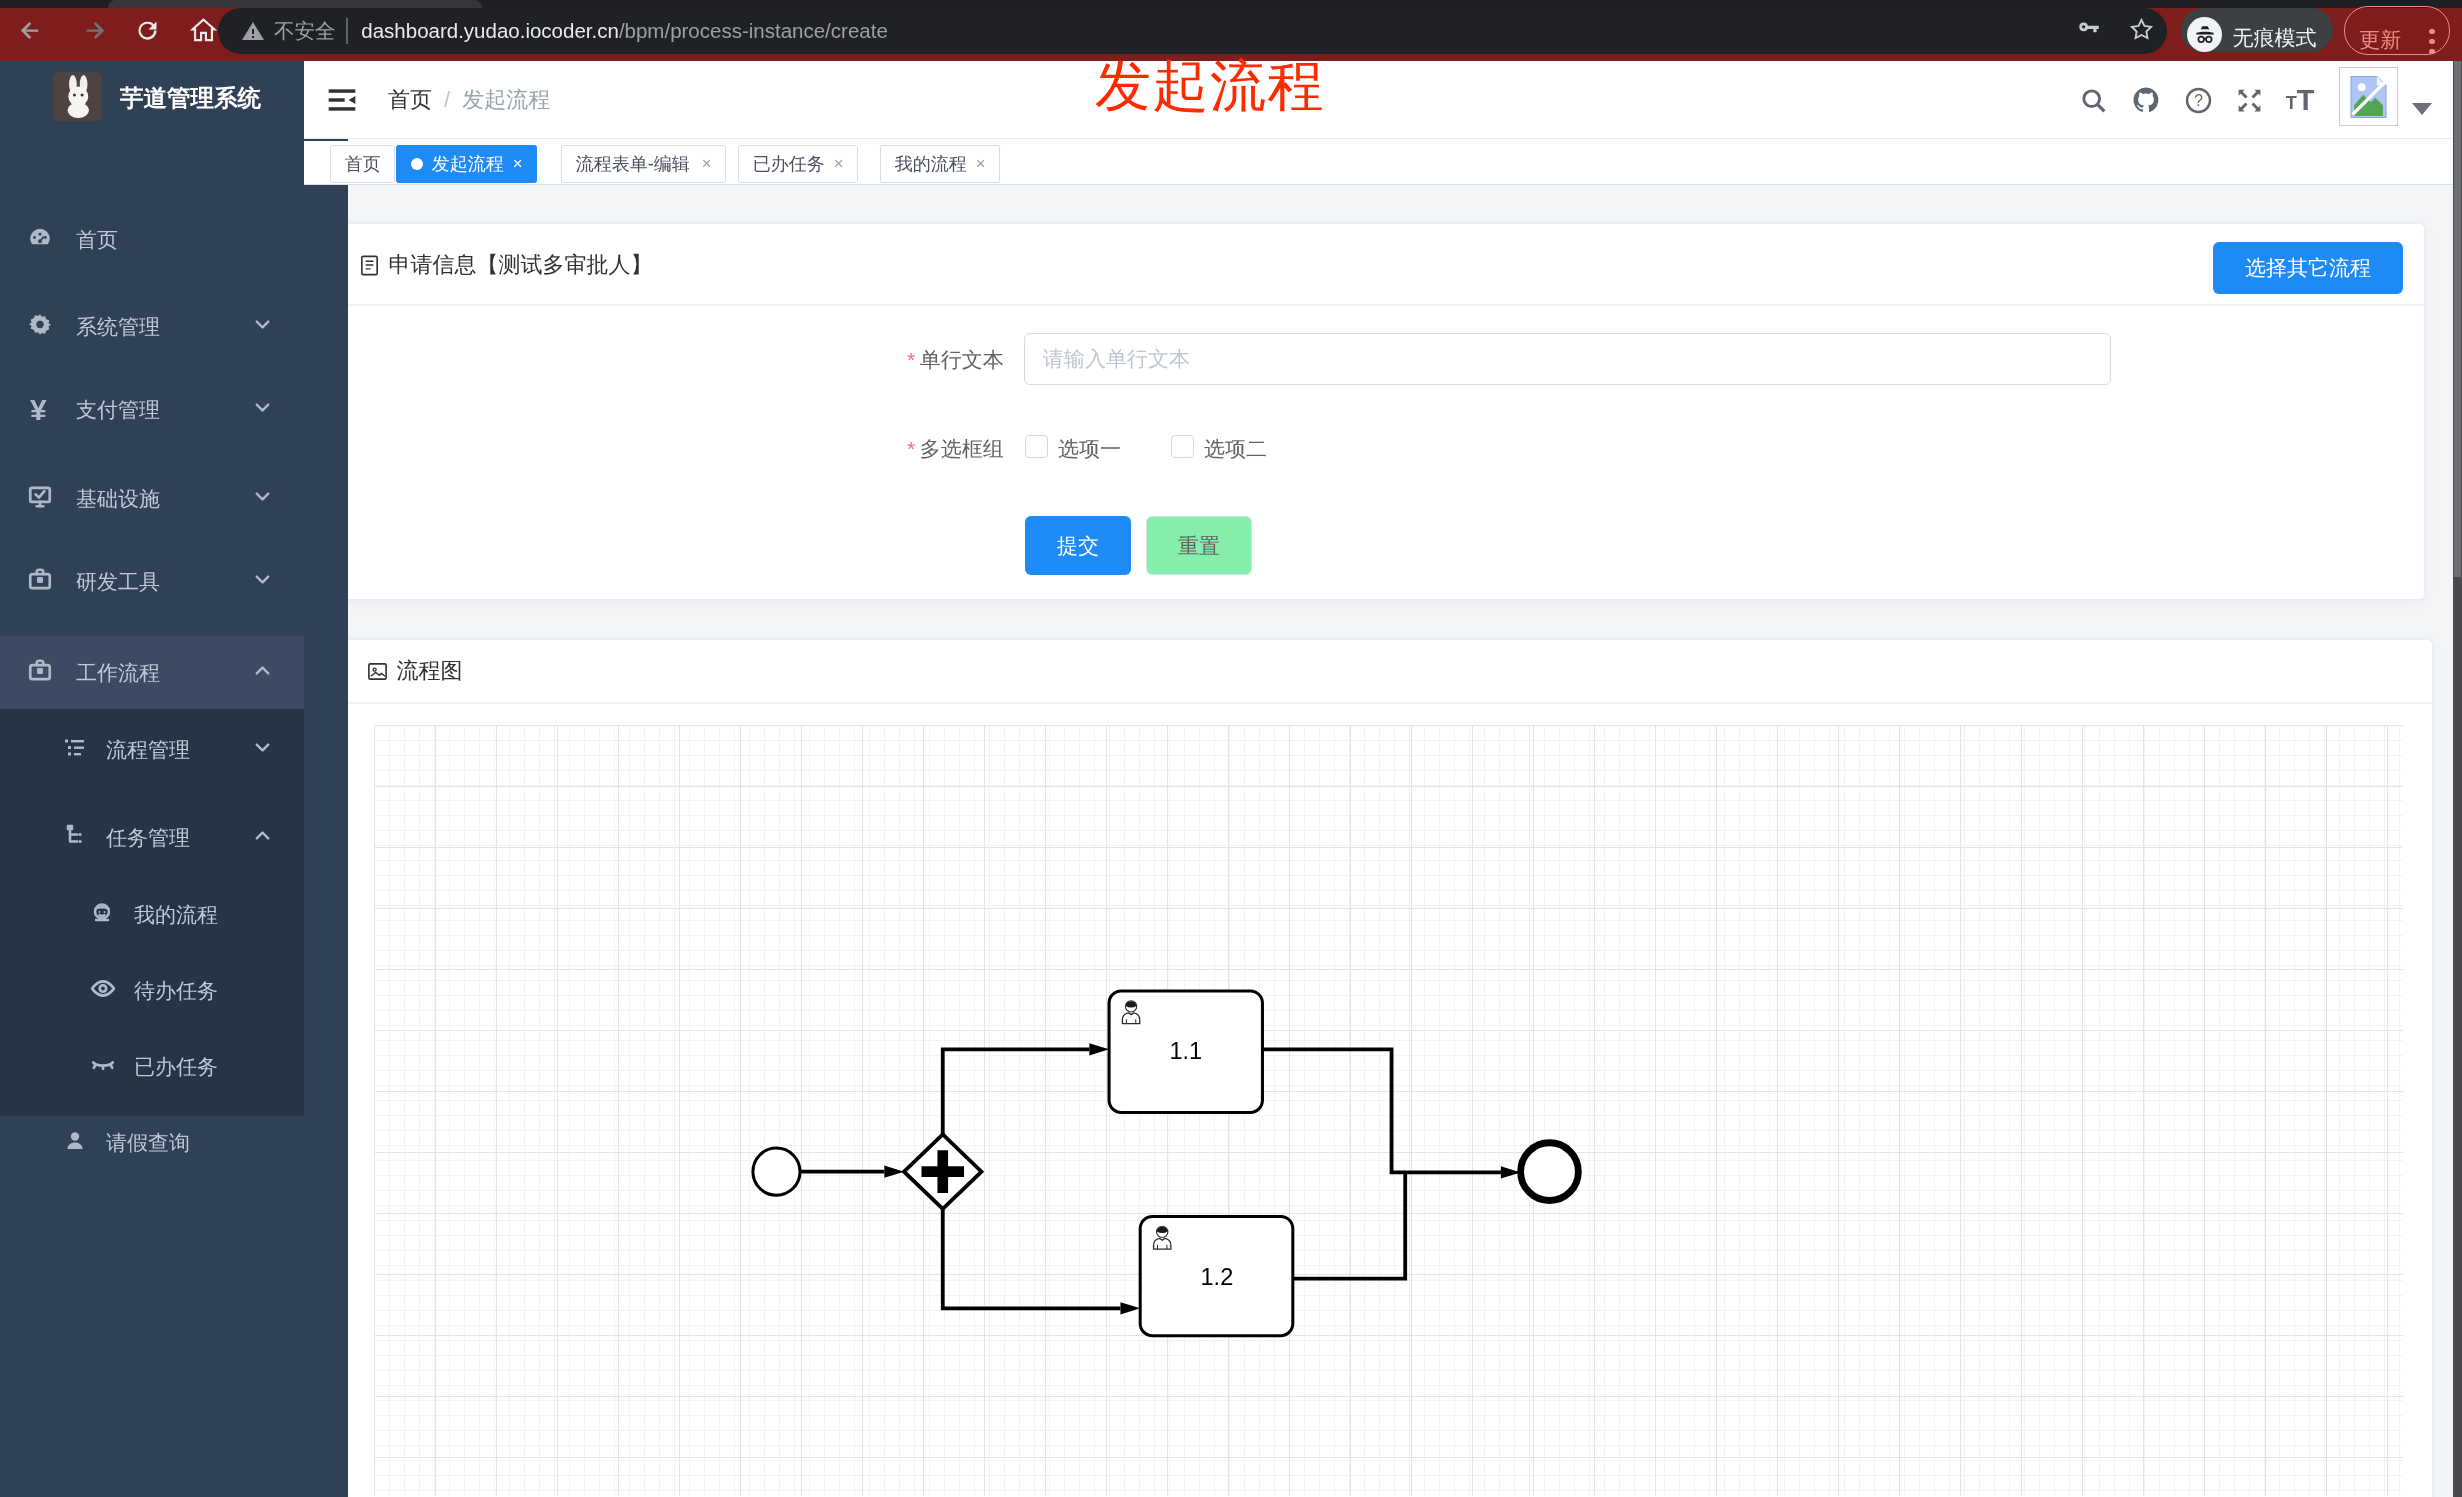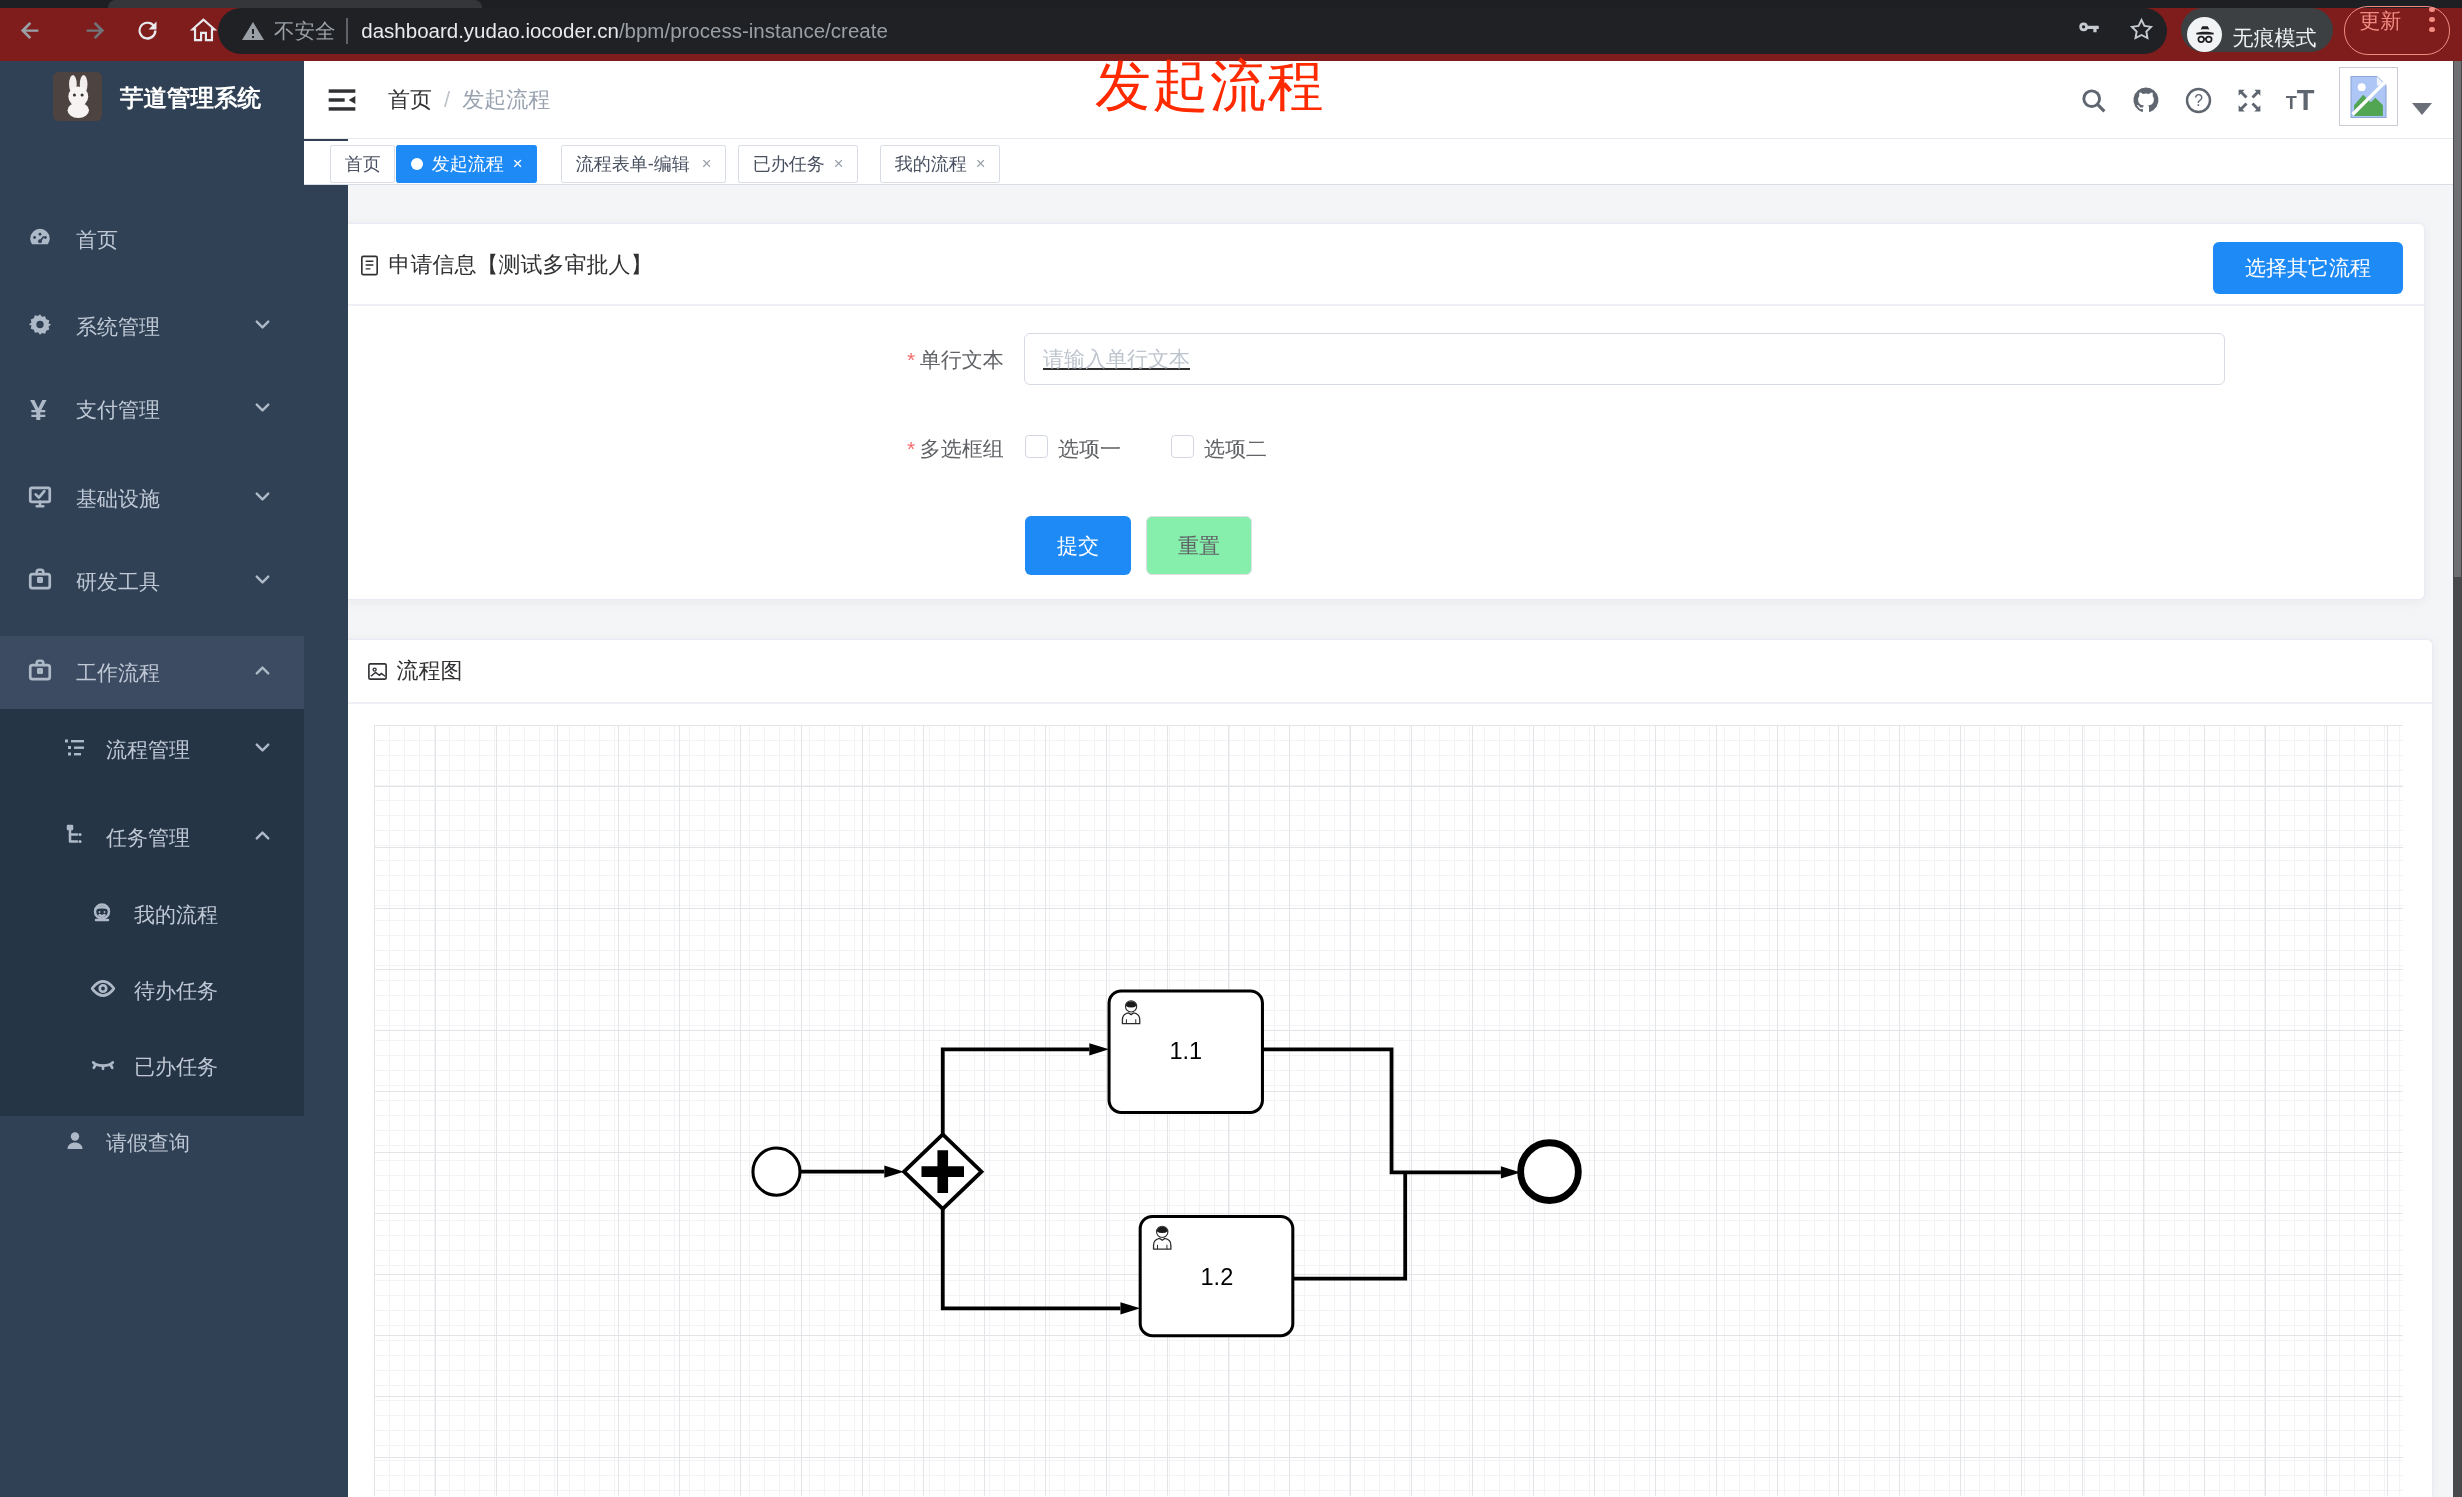"更新" .update-pill { align-items: flex-start -> flex-end }
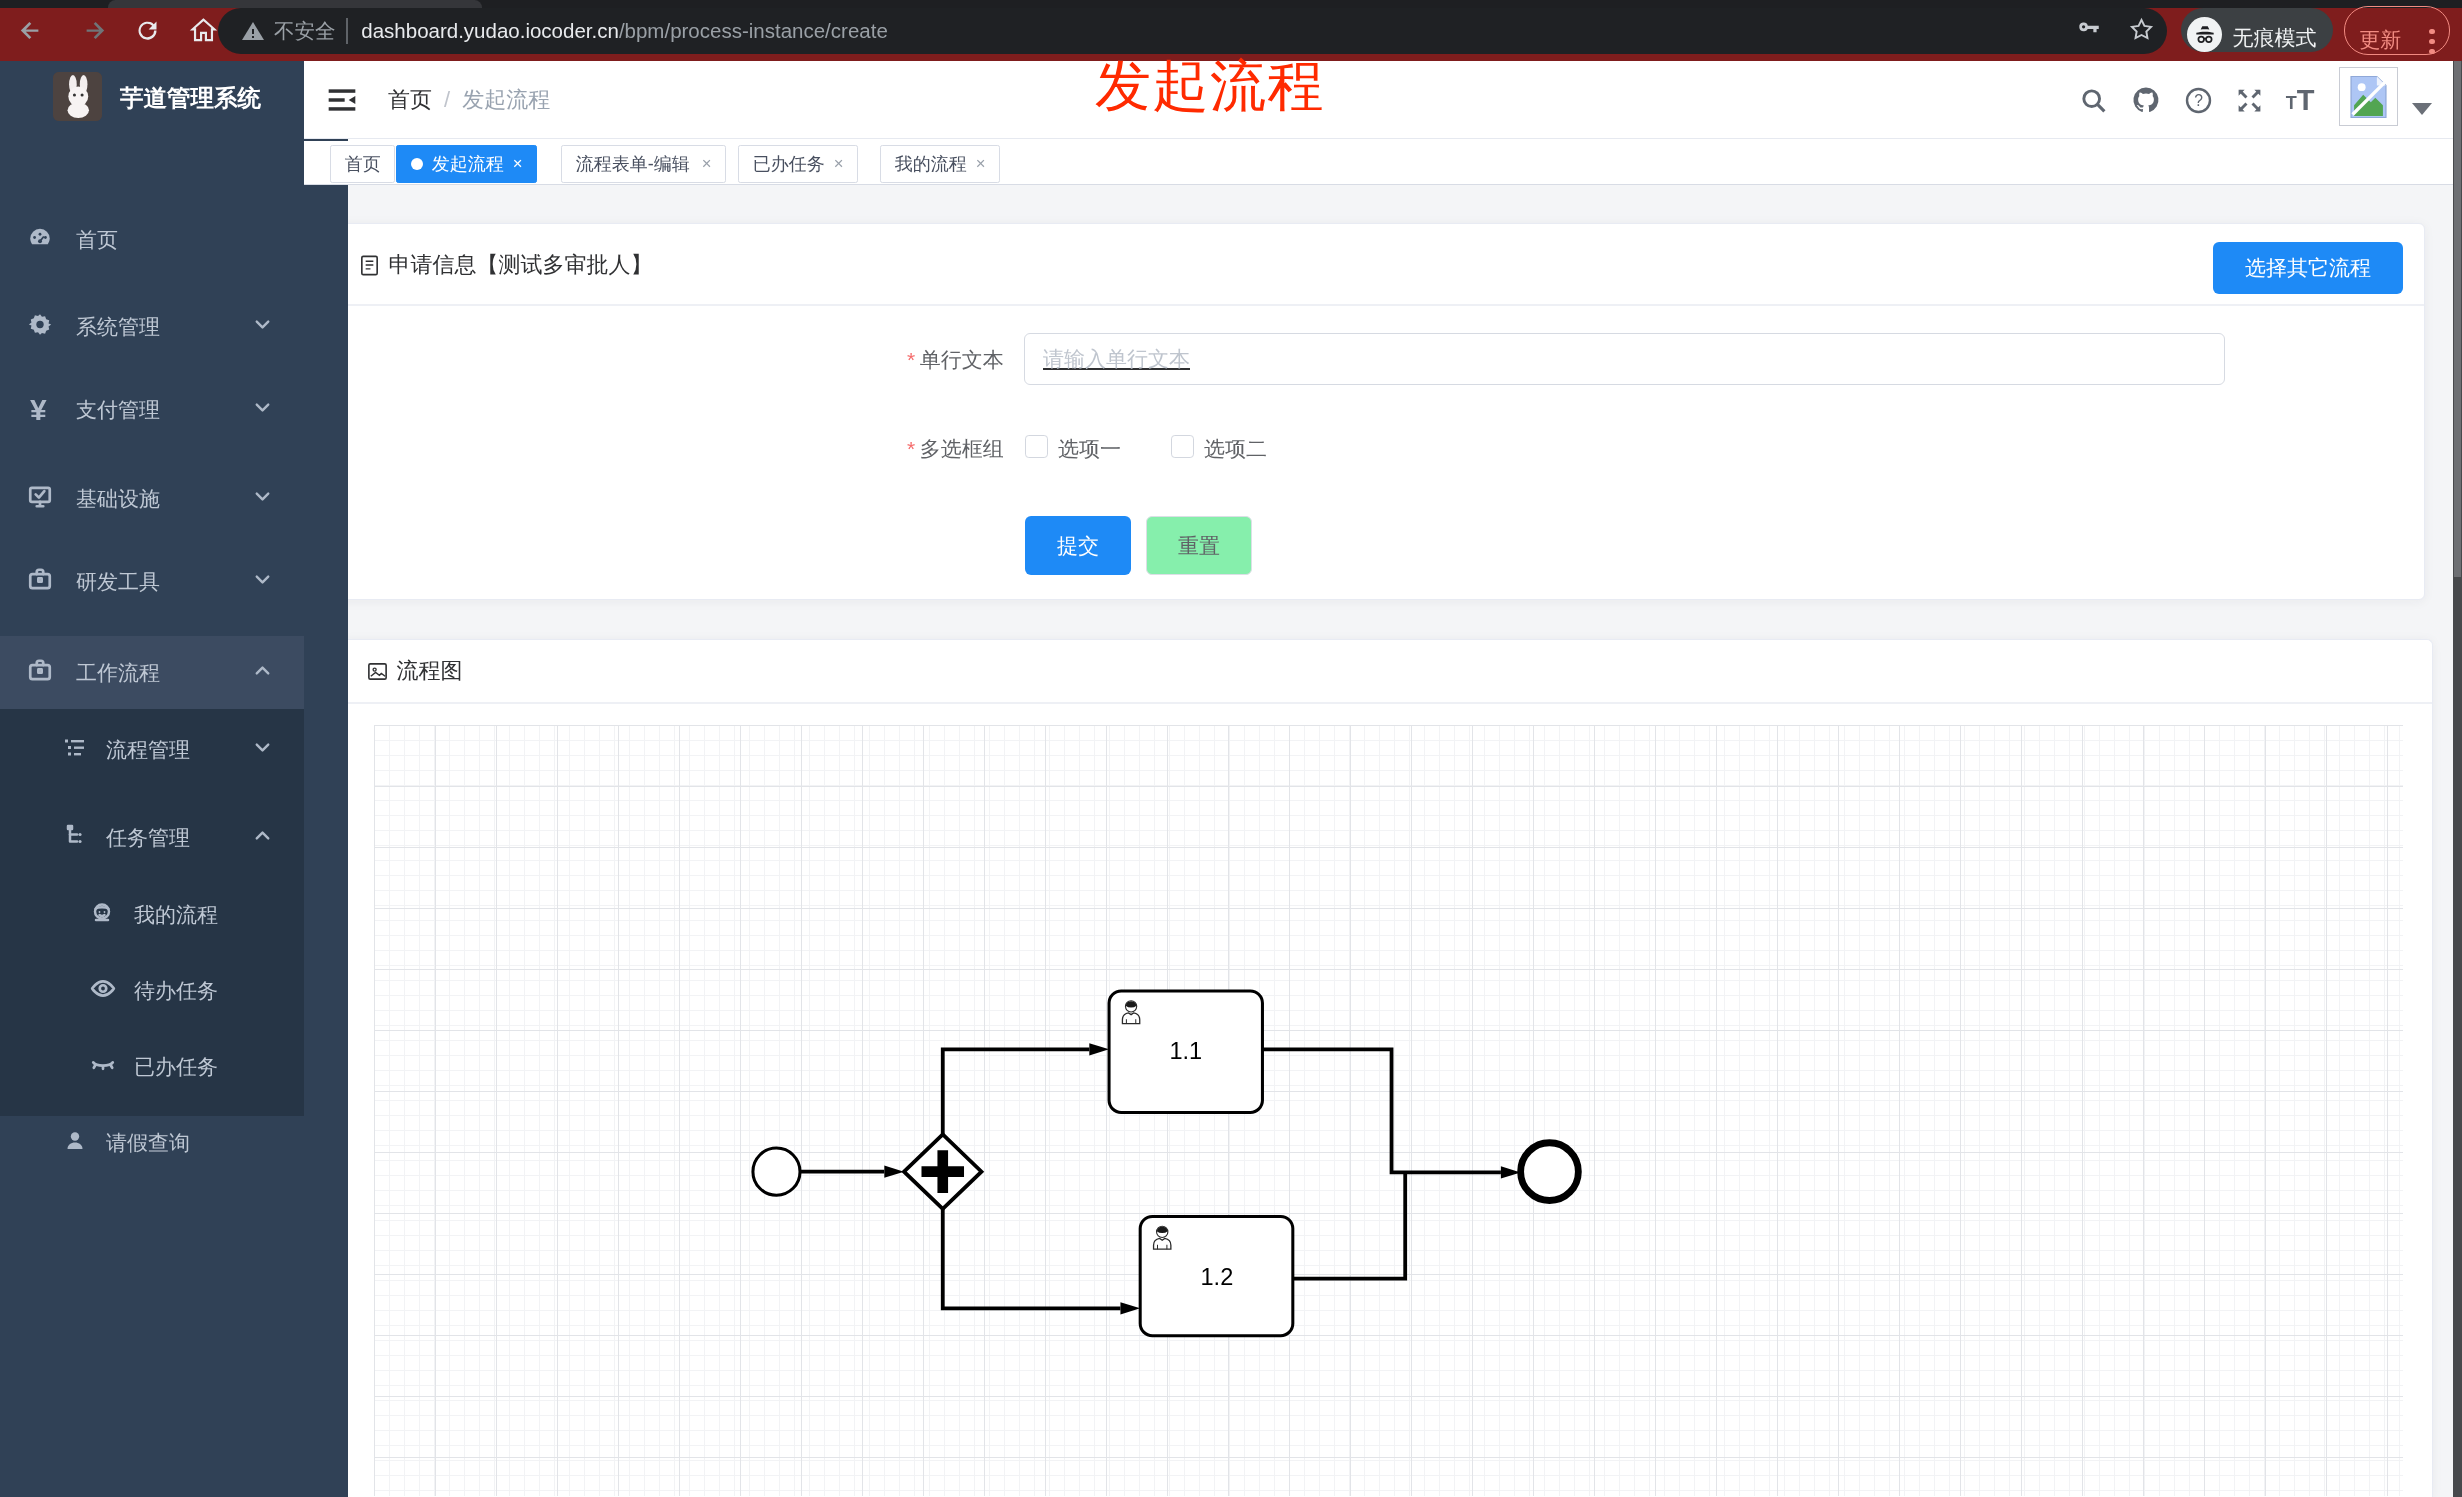"请输入单行文本" input.tinput { text-decoration: underline -> none; width: 1201px -> 1087px }
